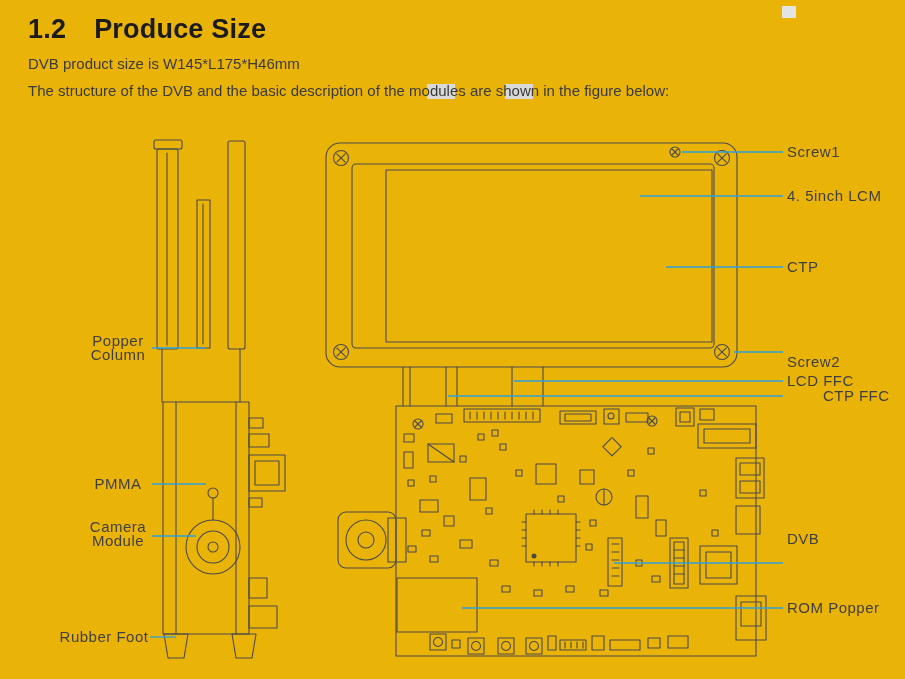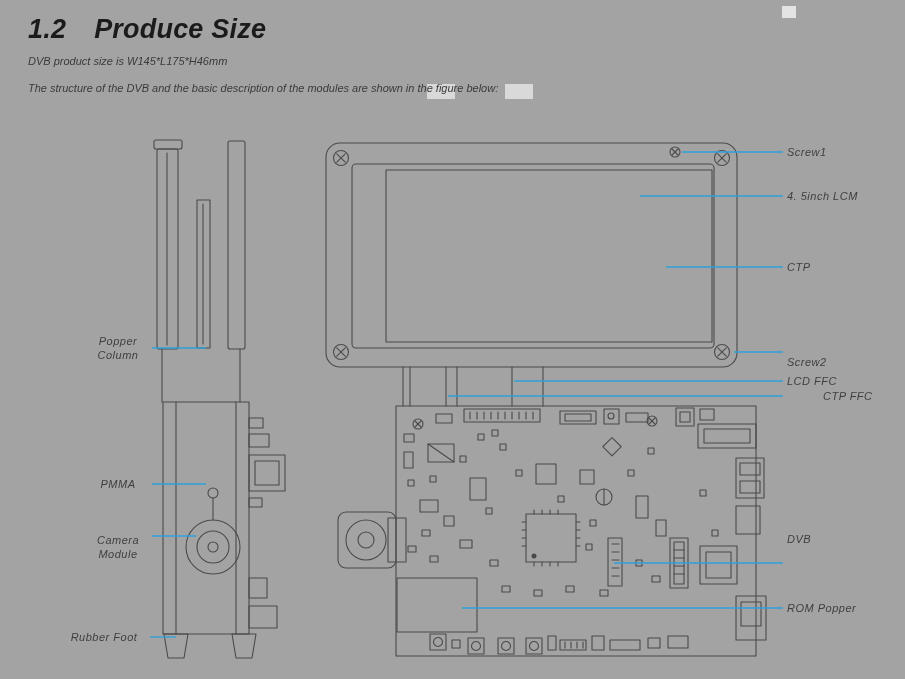"1.2 Produce Size" .page { background: #a3a3a3 -> #eab308; font-style: italic -> none }
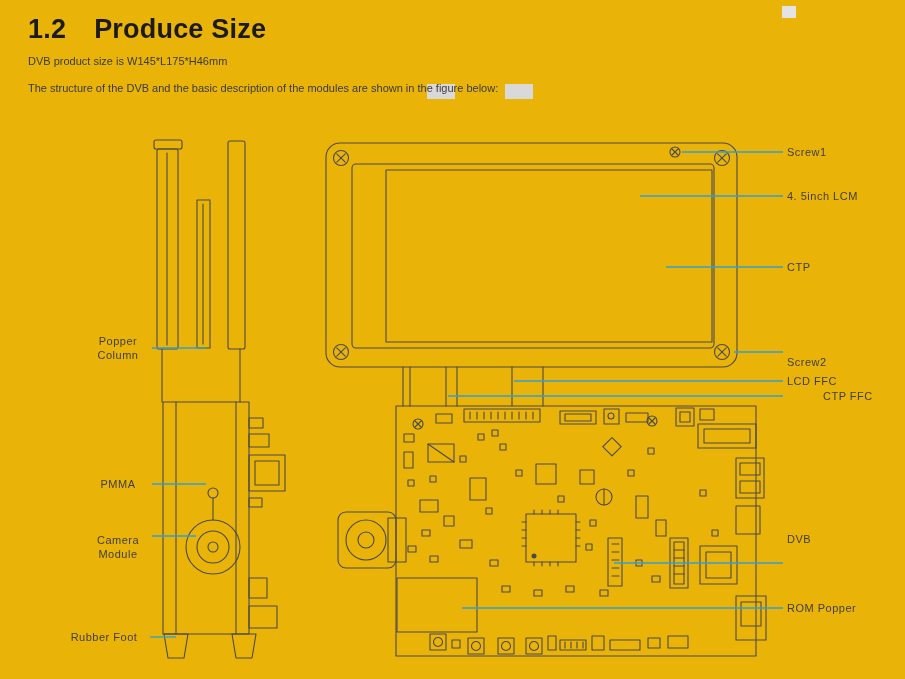"DVB product size is W145*L175*H46mm" .body-line { font-size: 11px -> 15px }
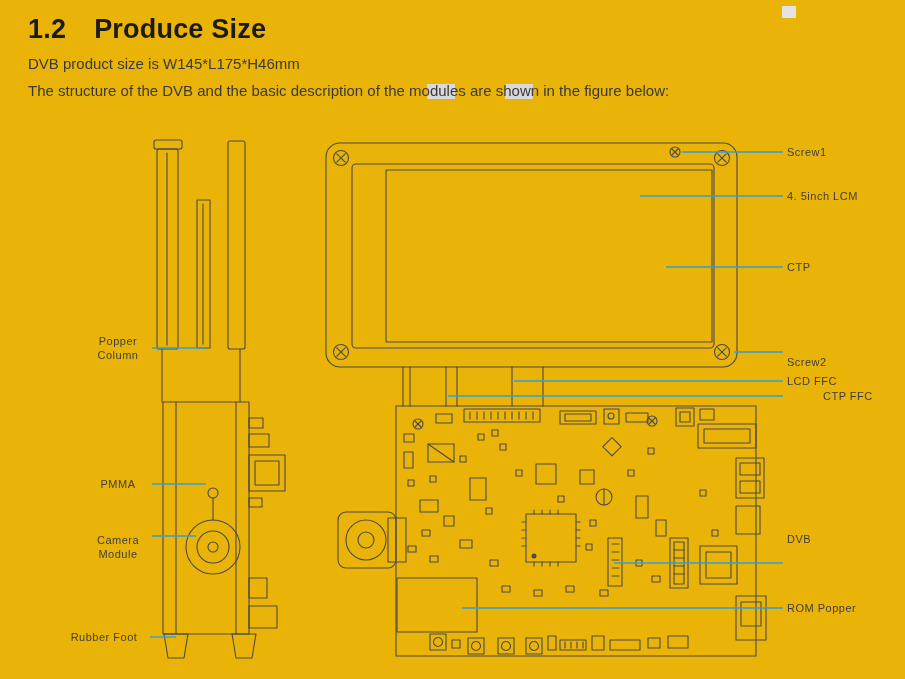"Screw1" .lbl { font-size: 11px -> 15px }
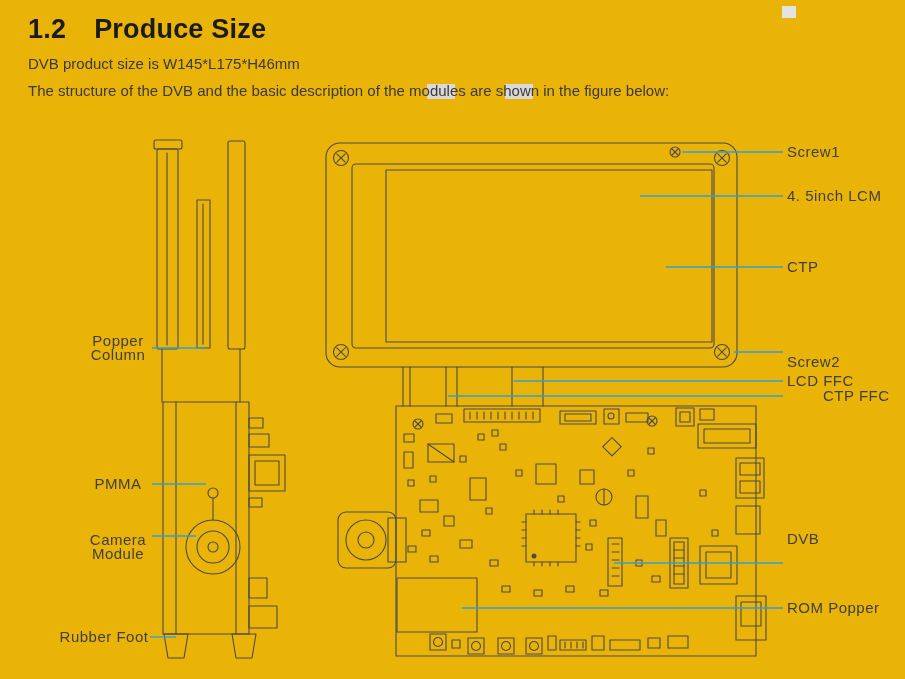"Camera Module" .lp-camera { margin-top: 13px -> none }
